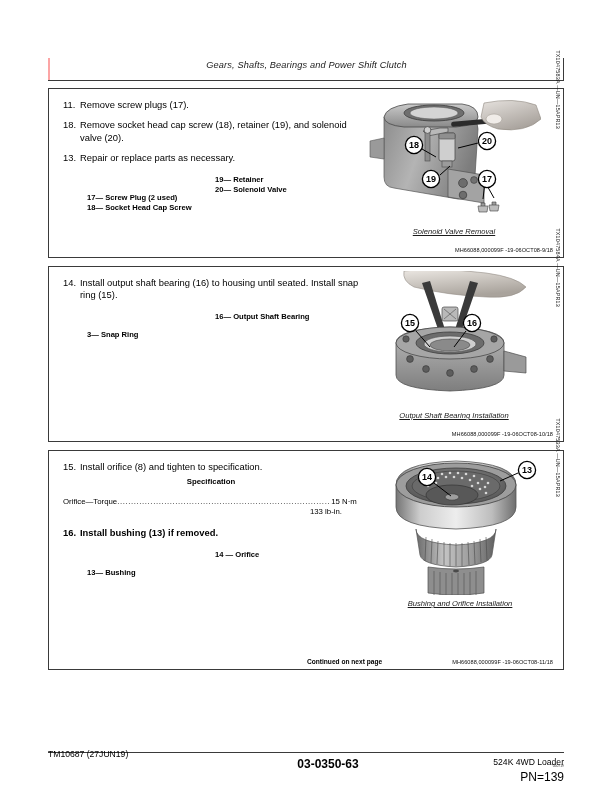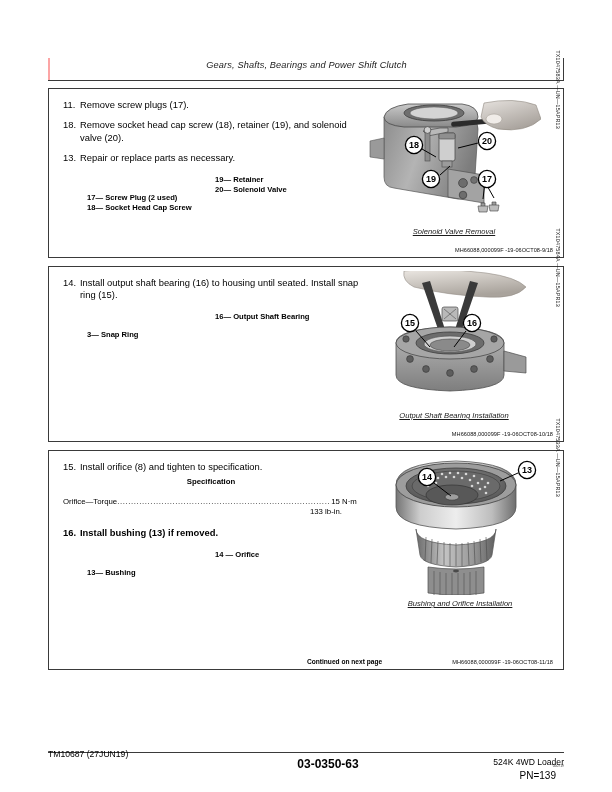"PN=139" .footer-pn { font-size: 10px -> 12px; right: 56px -> 48px }
